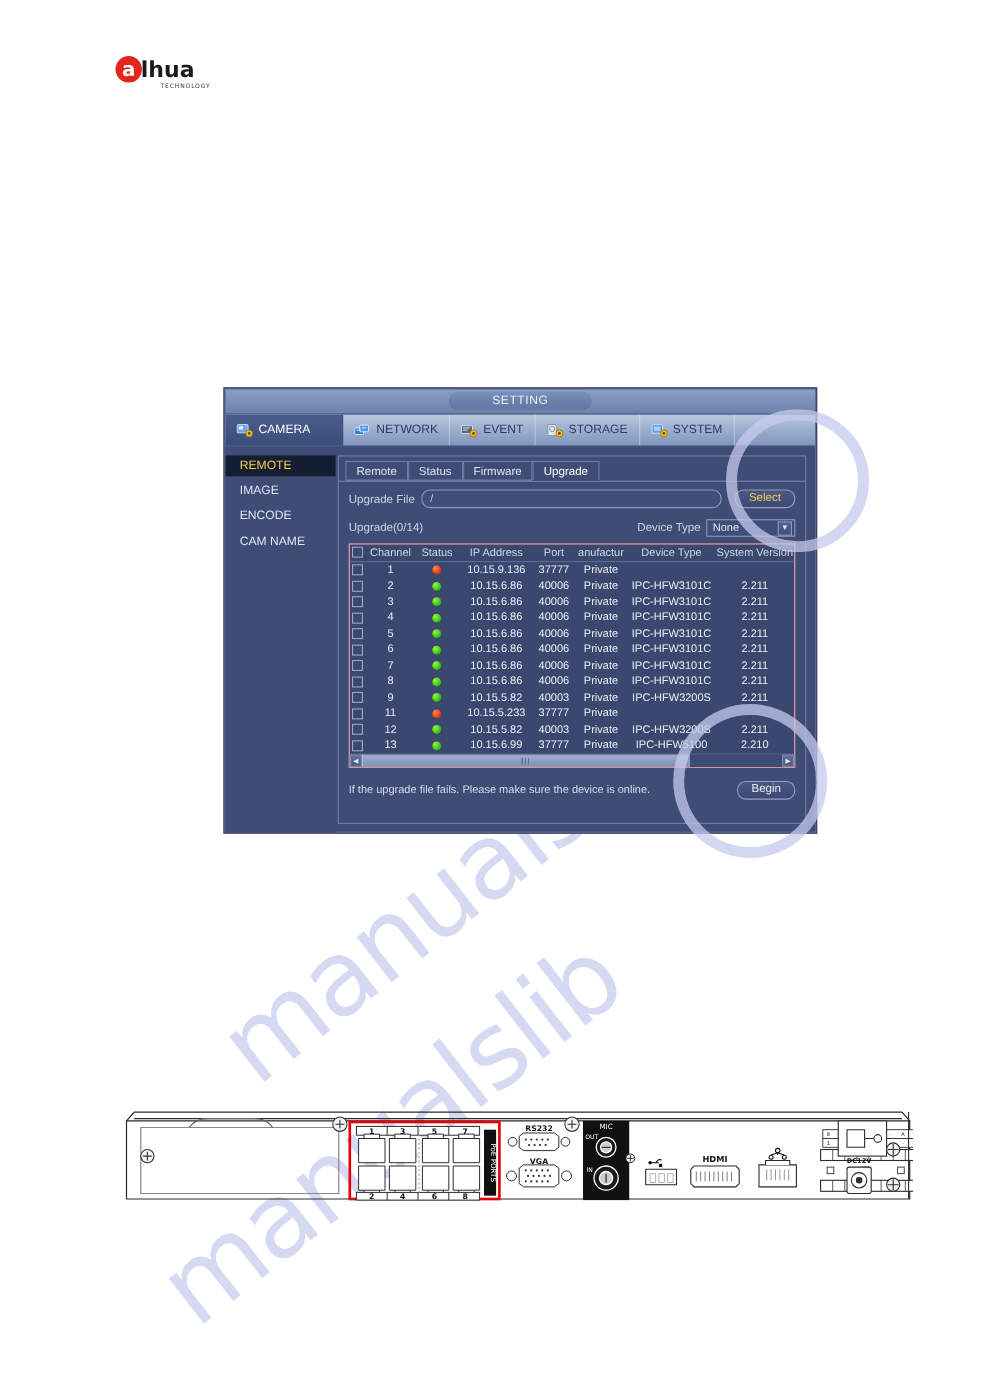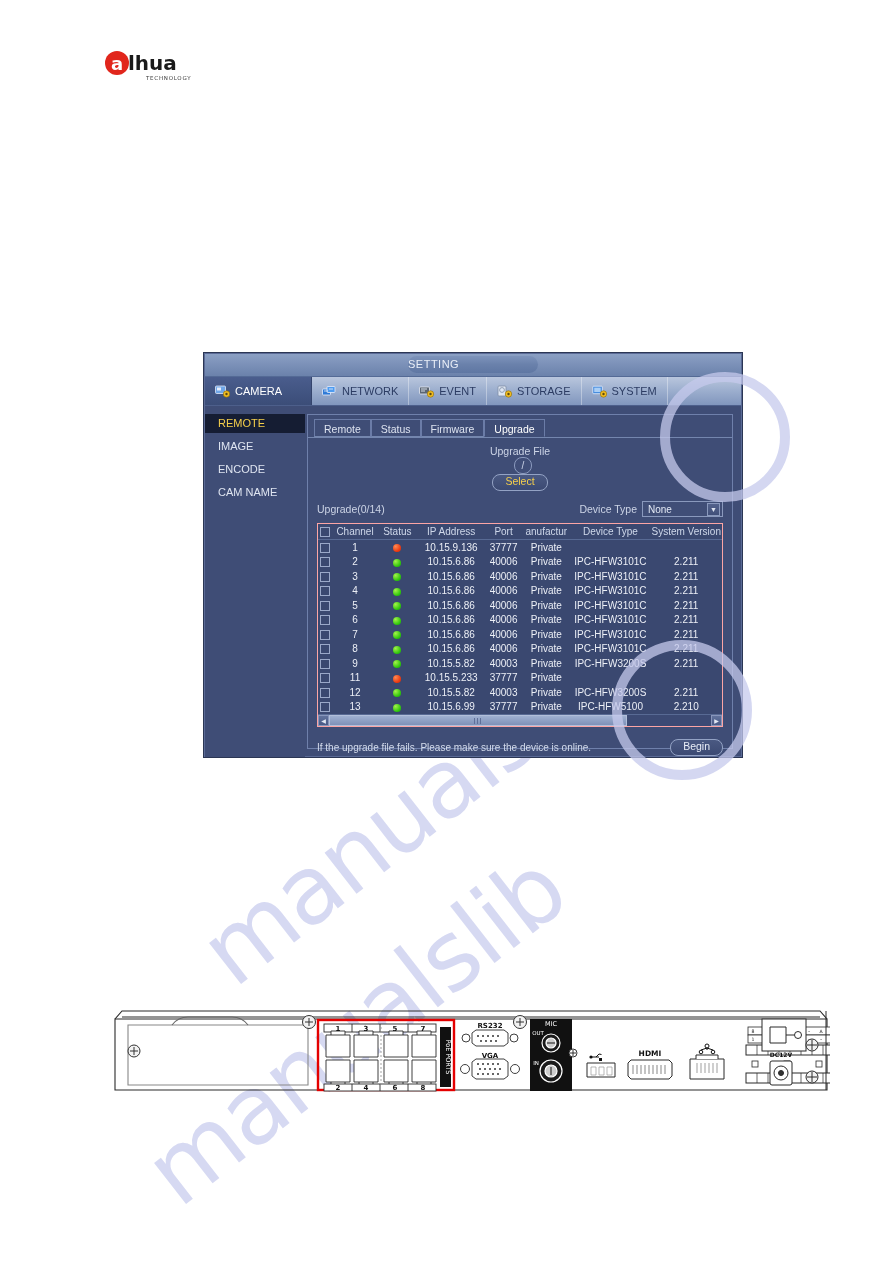"SETTING" .title-pill { text-align: none -> center }
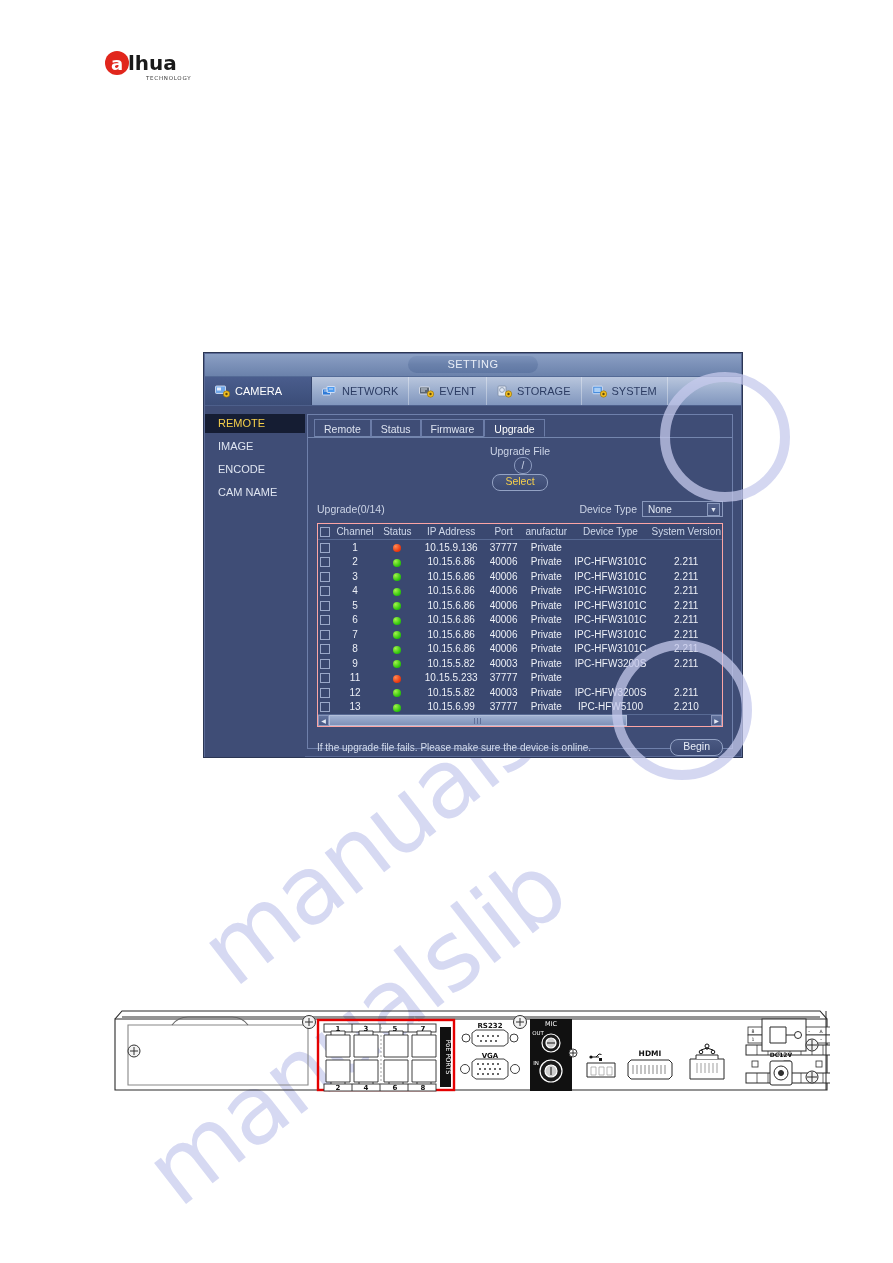"Upgrade File" .row { flex-direction: column -> none }
